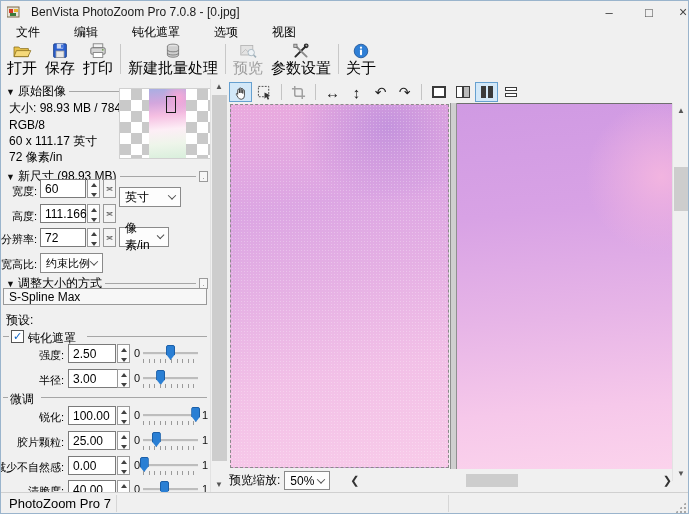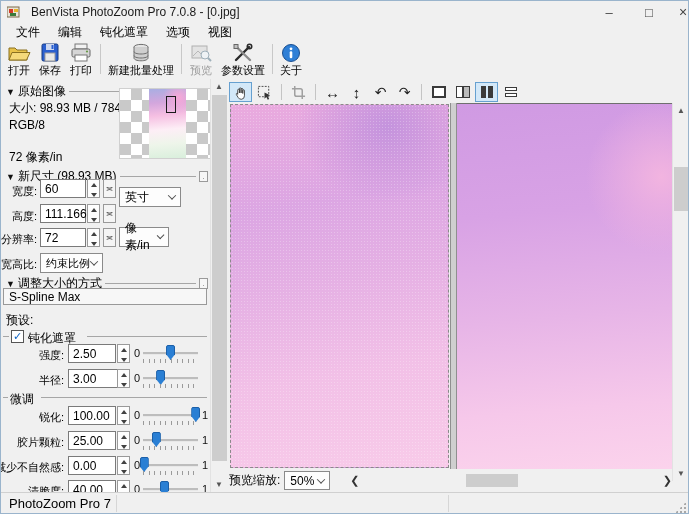"文件" #menubar { gap: 0 -> 16px }
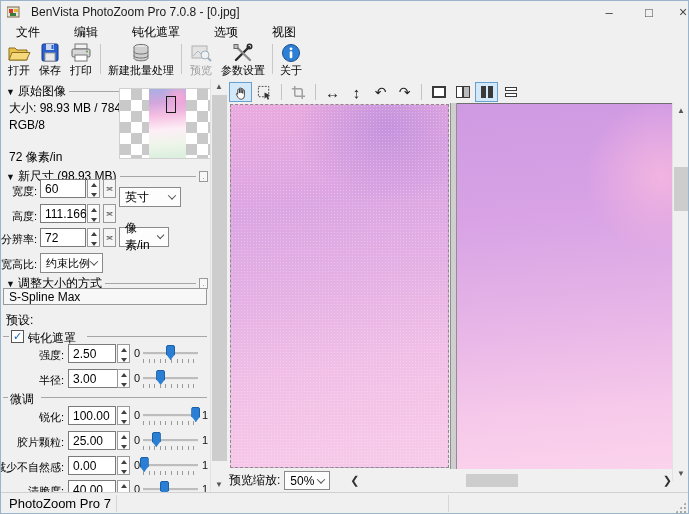"打开" .tbtn .lbl { font-size: 11px -> 15px }
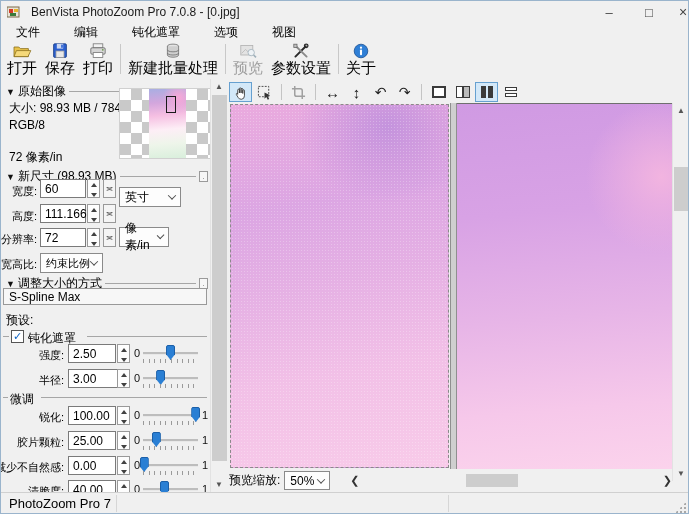"60 x 111.17 英寸" div.info-line { html: none -> <div>60 x 111.17 英寸</div> }
